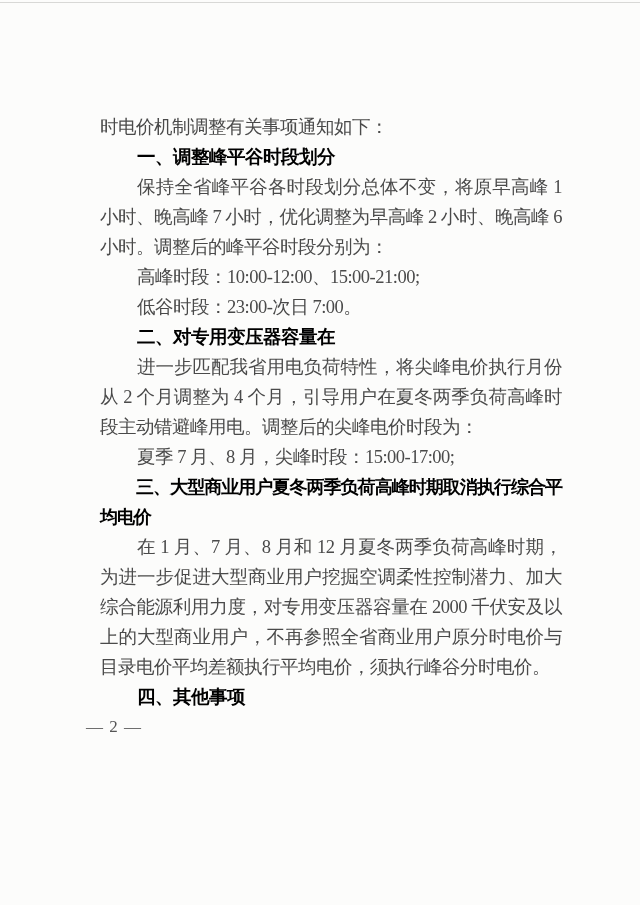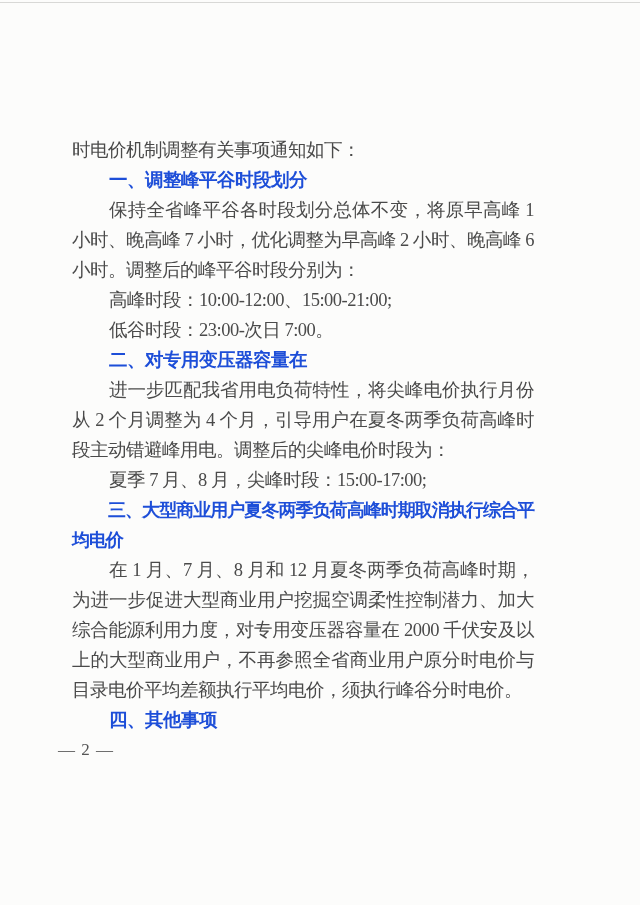"时电价机制调整有关事项通知如下：" .content { left: 72px -> 100px; margin-top: 23px -> none }
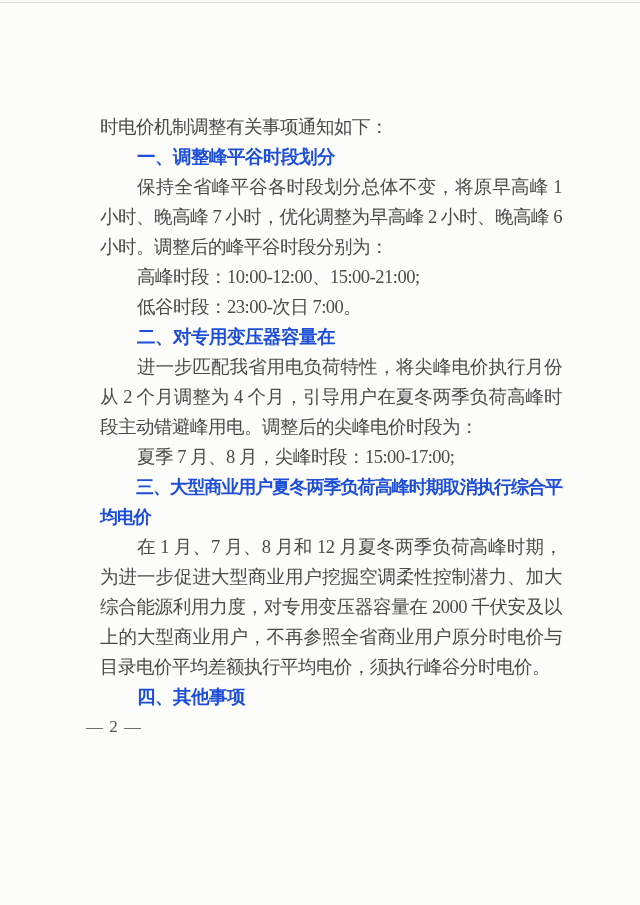"一、调整峰平谷时段划分" .heading { color: #1d4ed8 -> #000000 }
